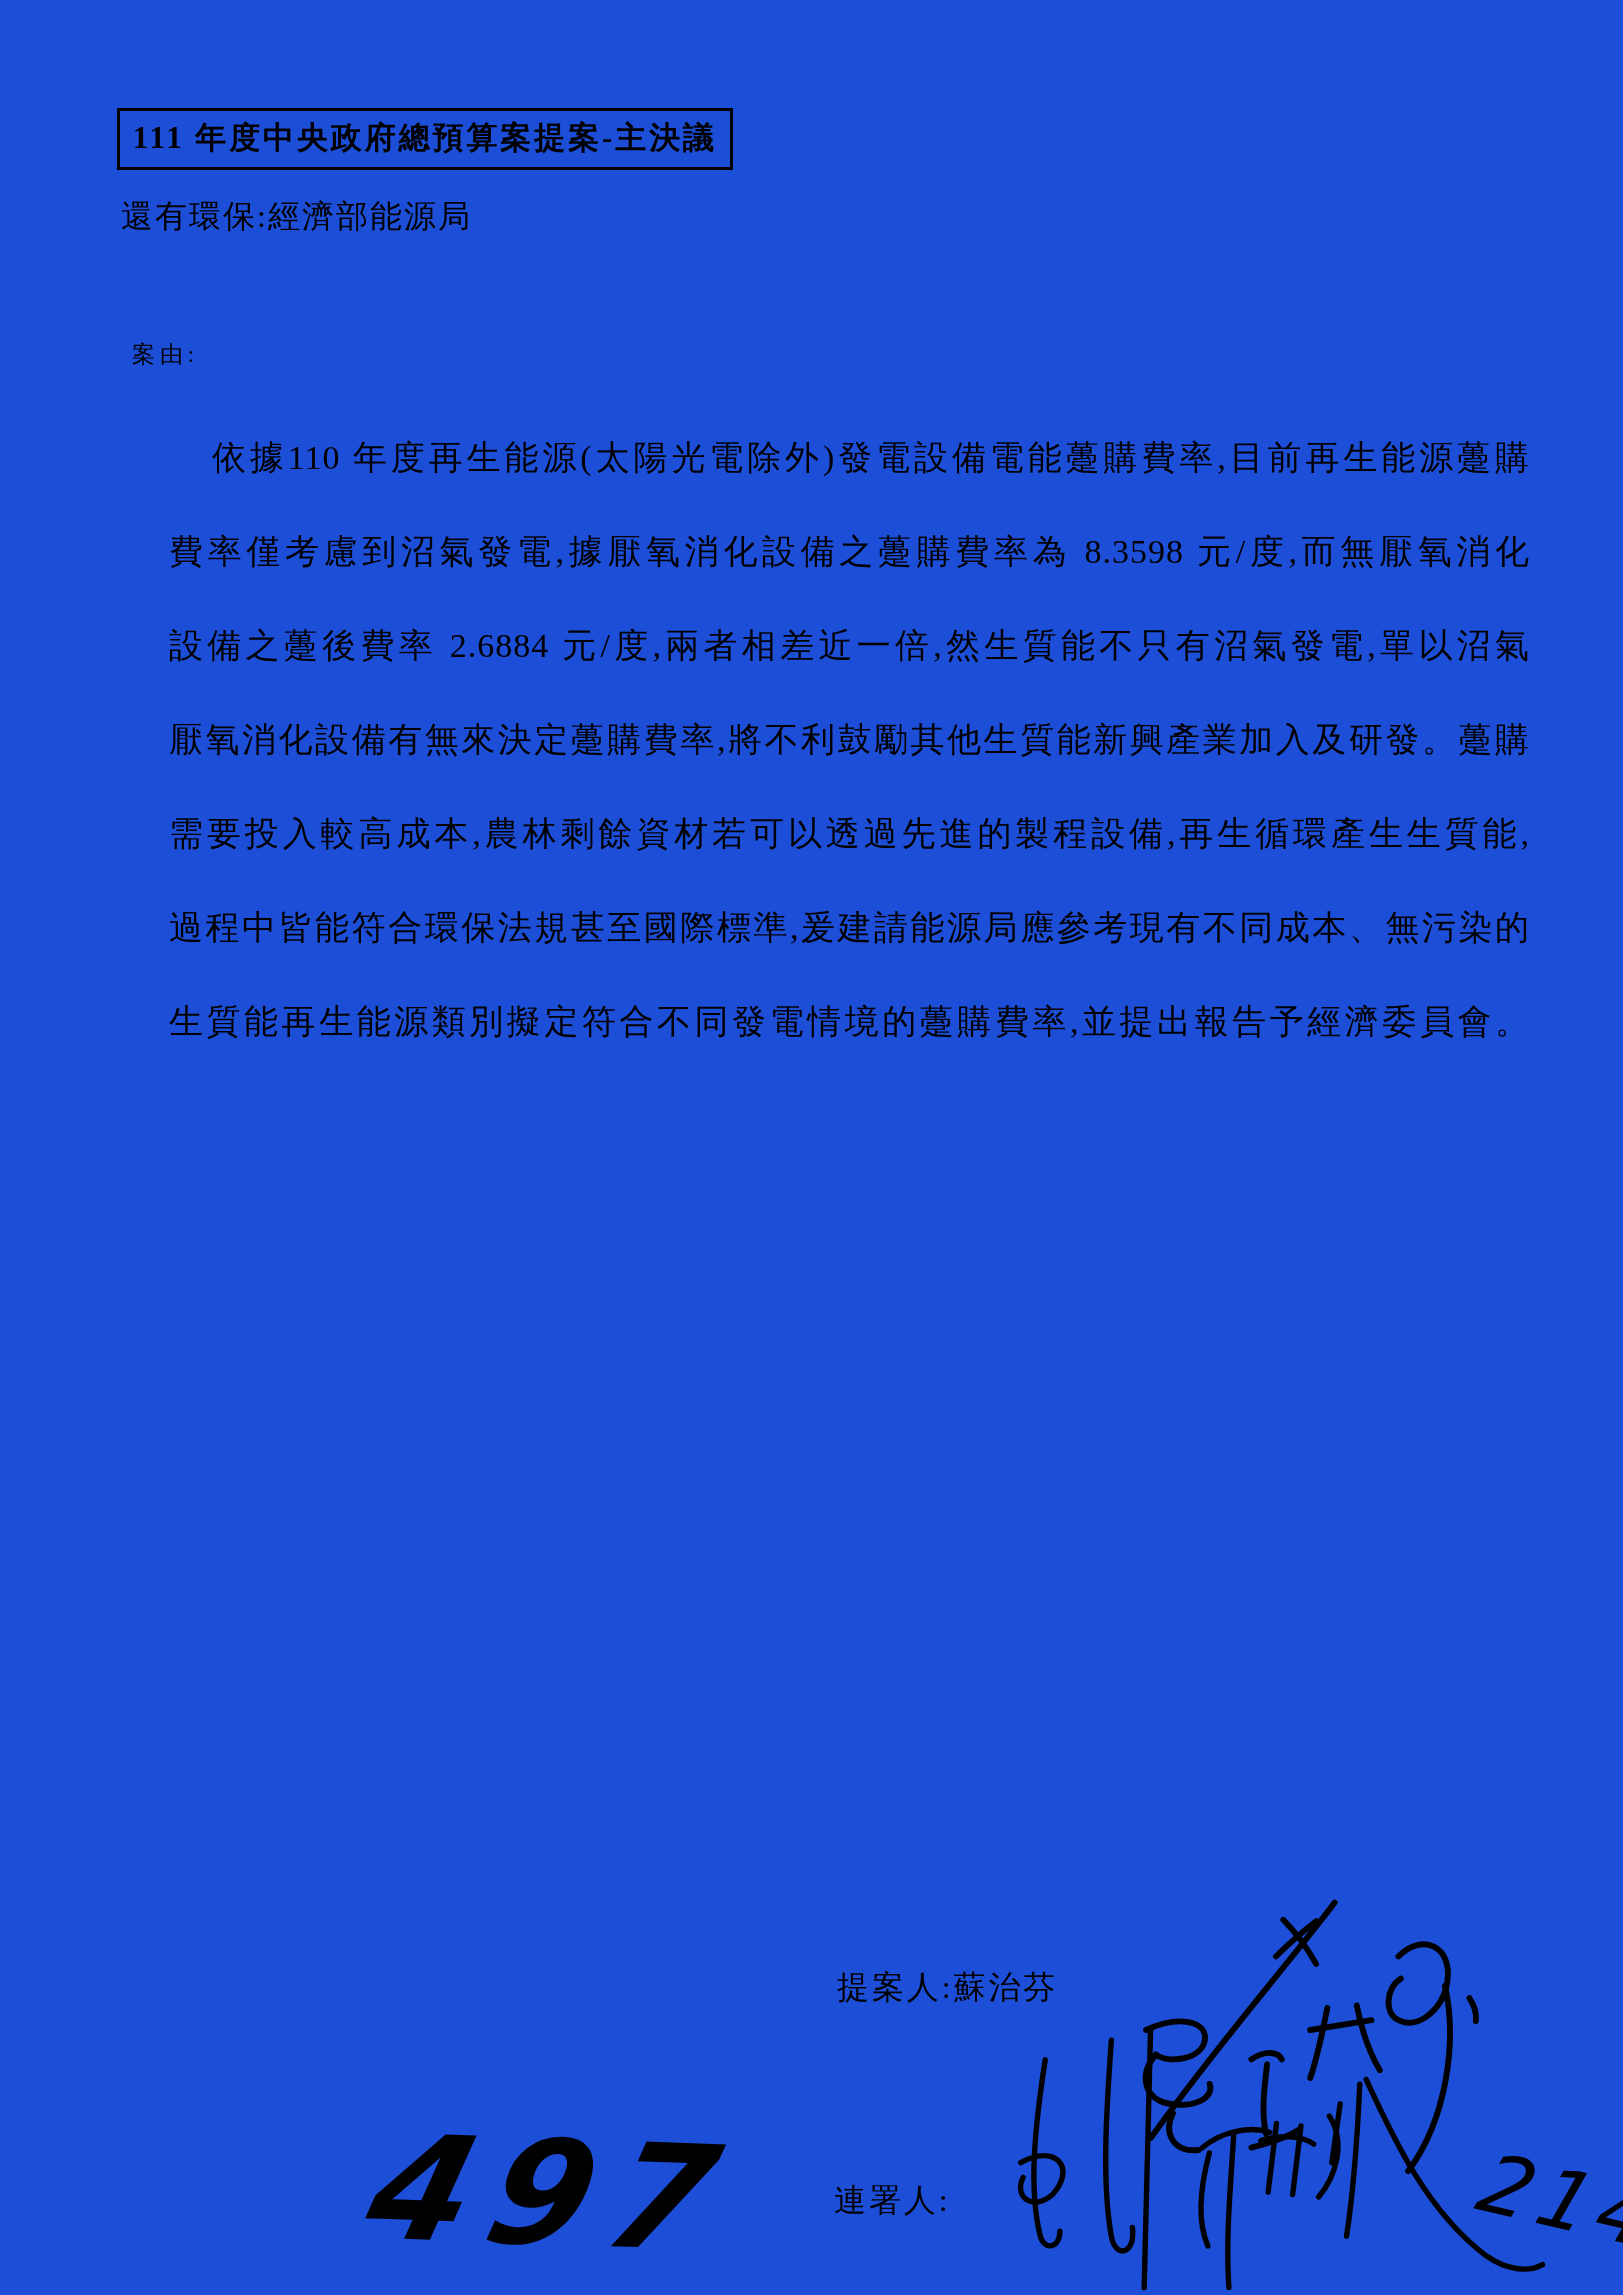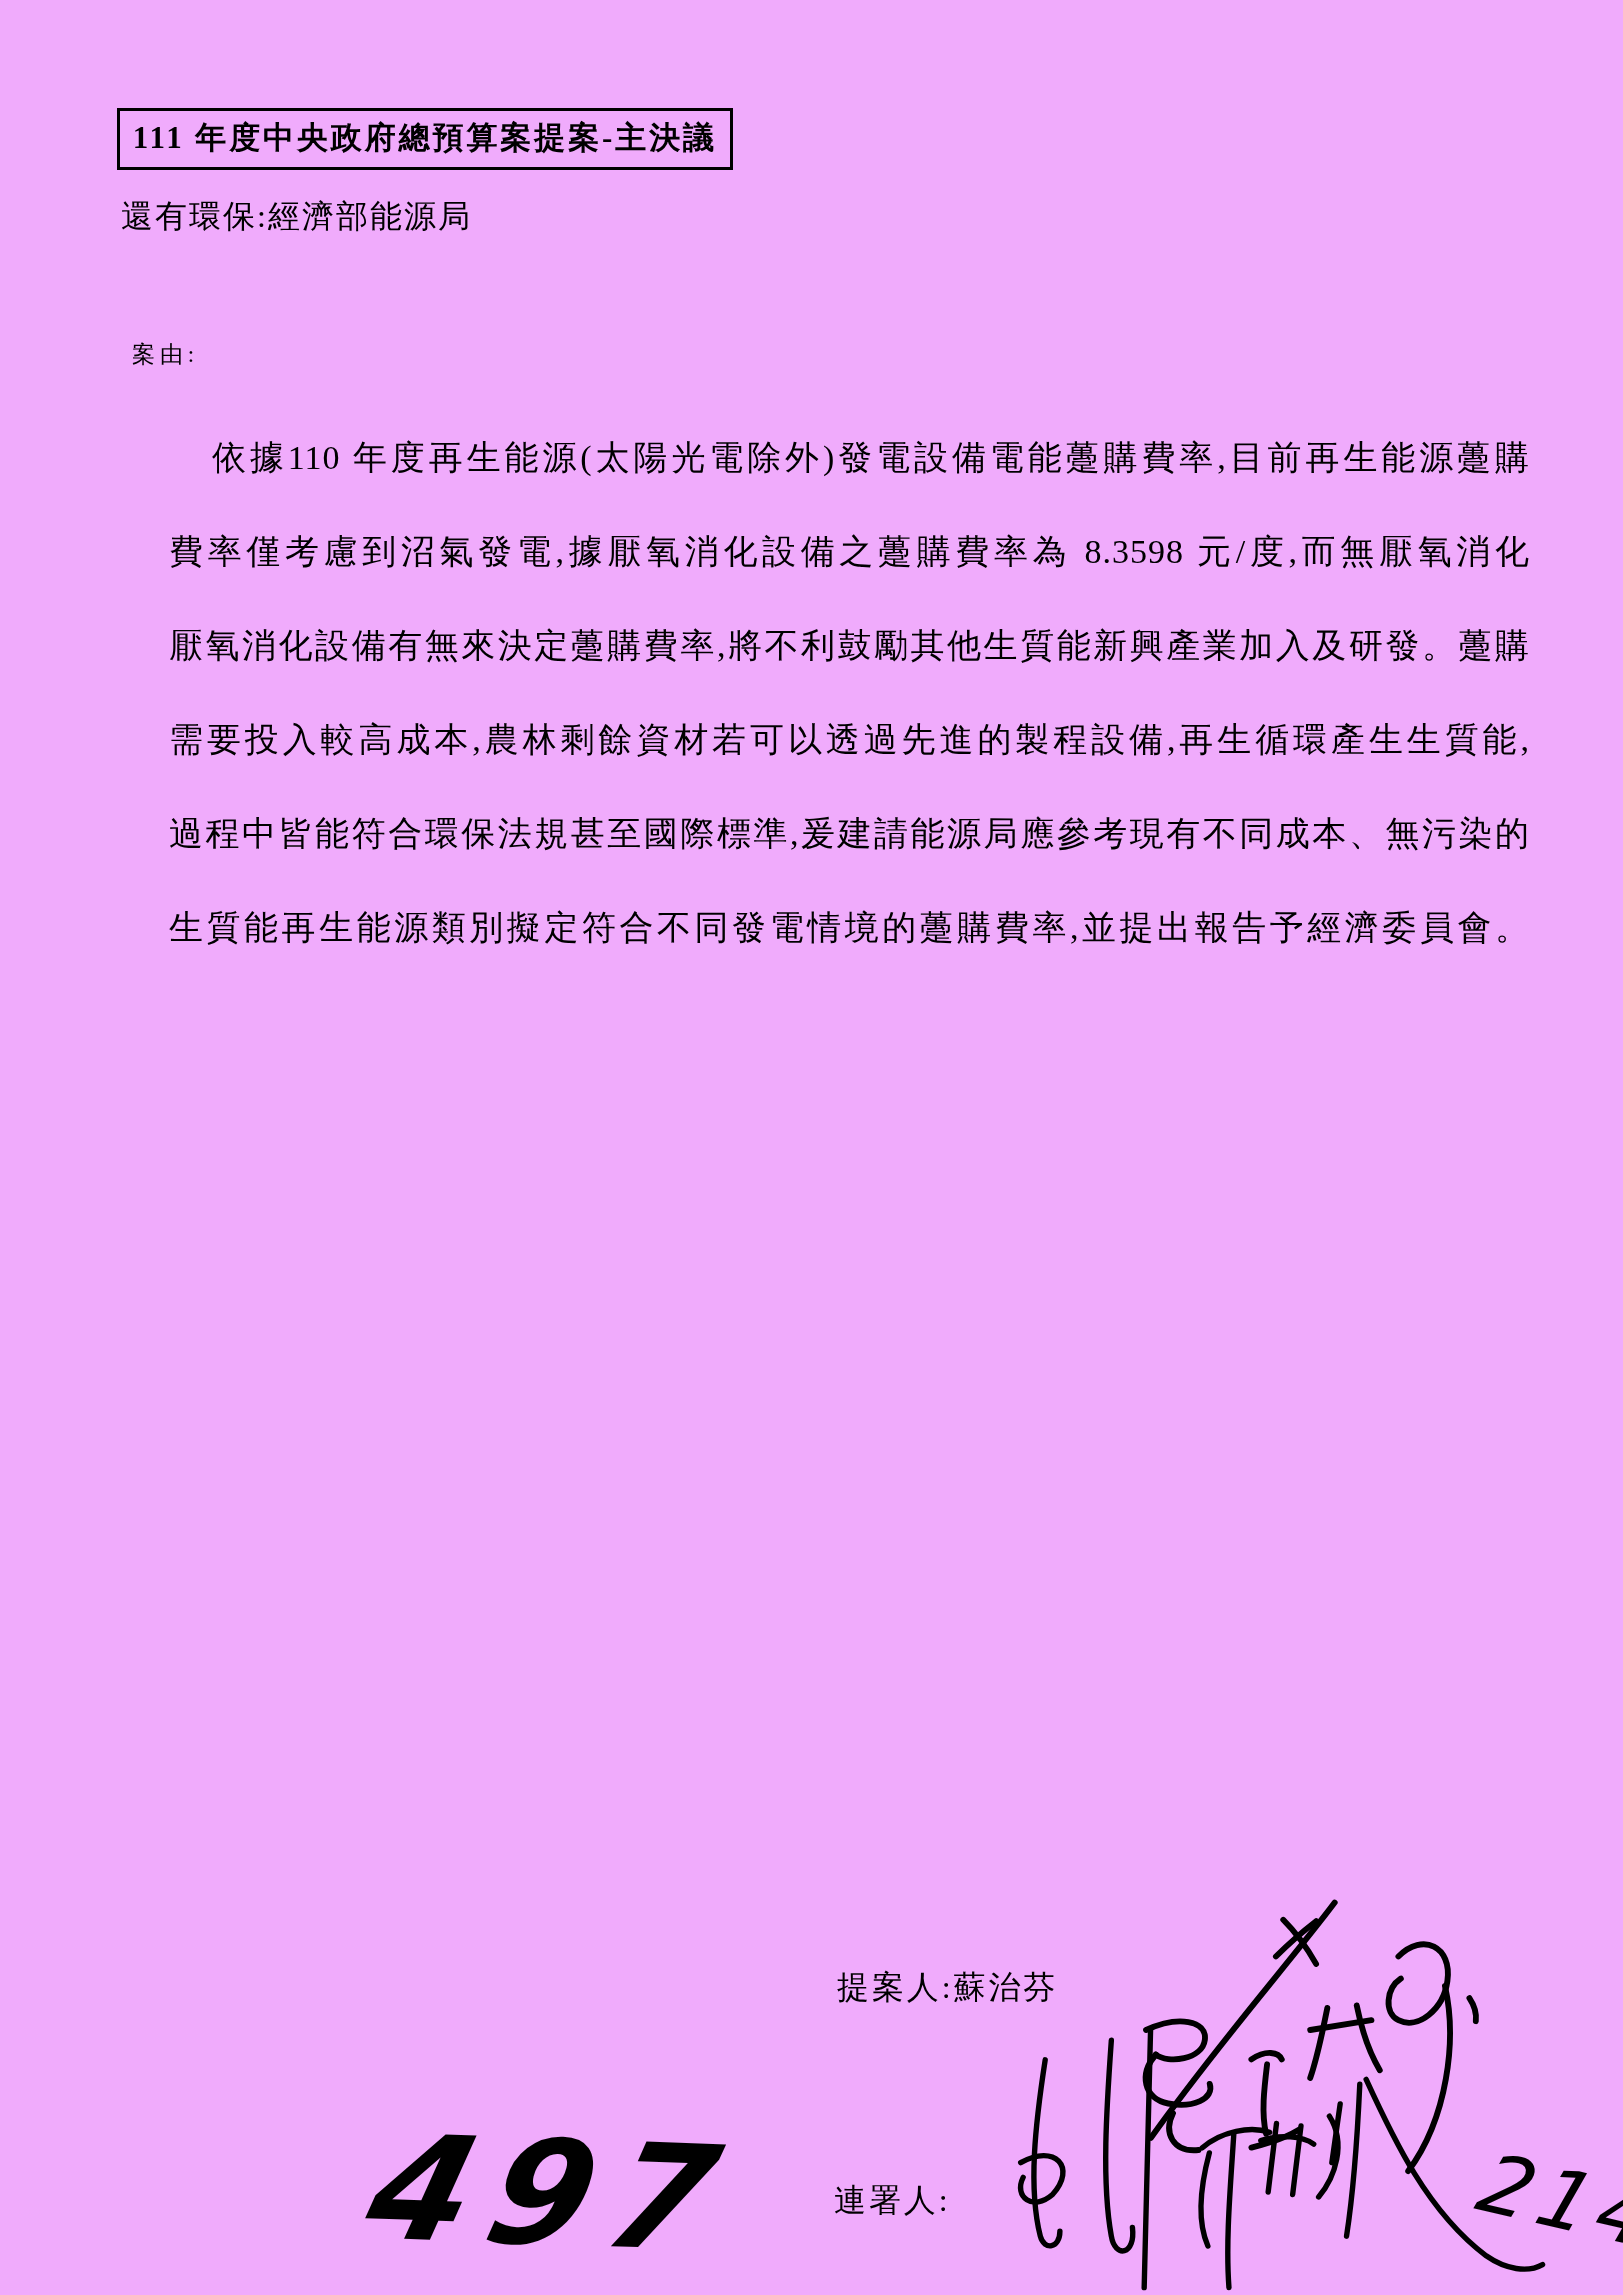"111 年度中央政府總預算案提案-主決議" .page { background: #f0abfc -> #1d4ed8 }
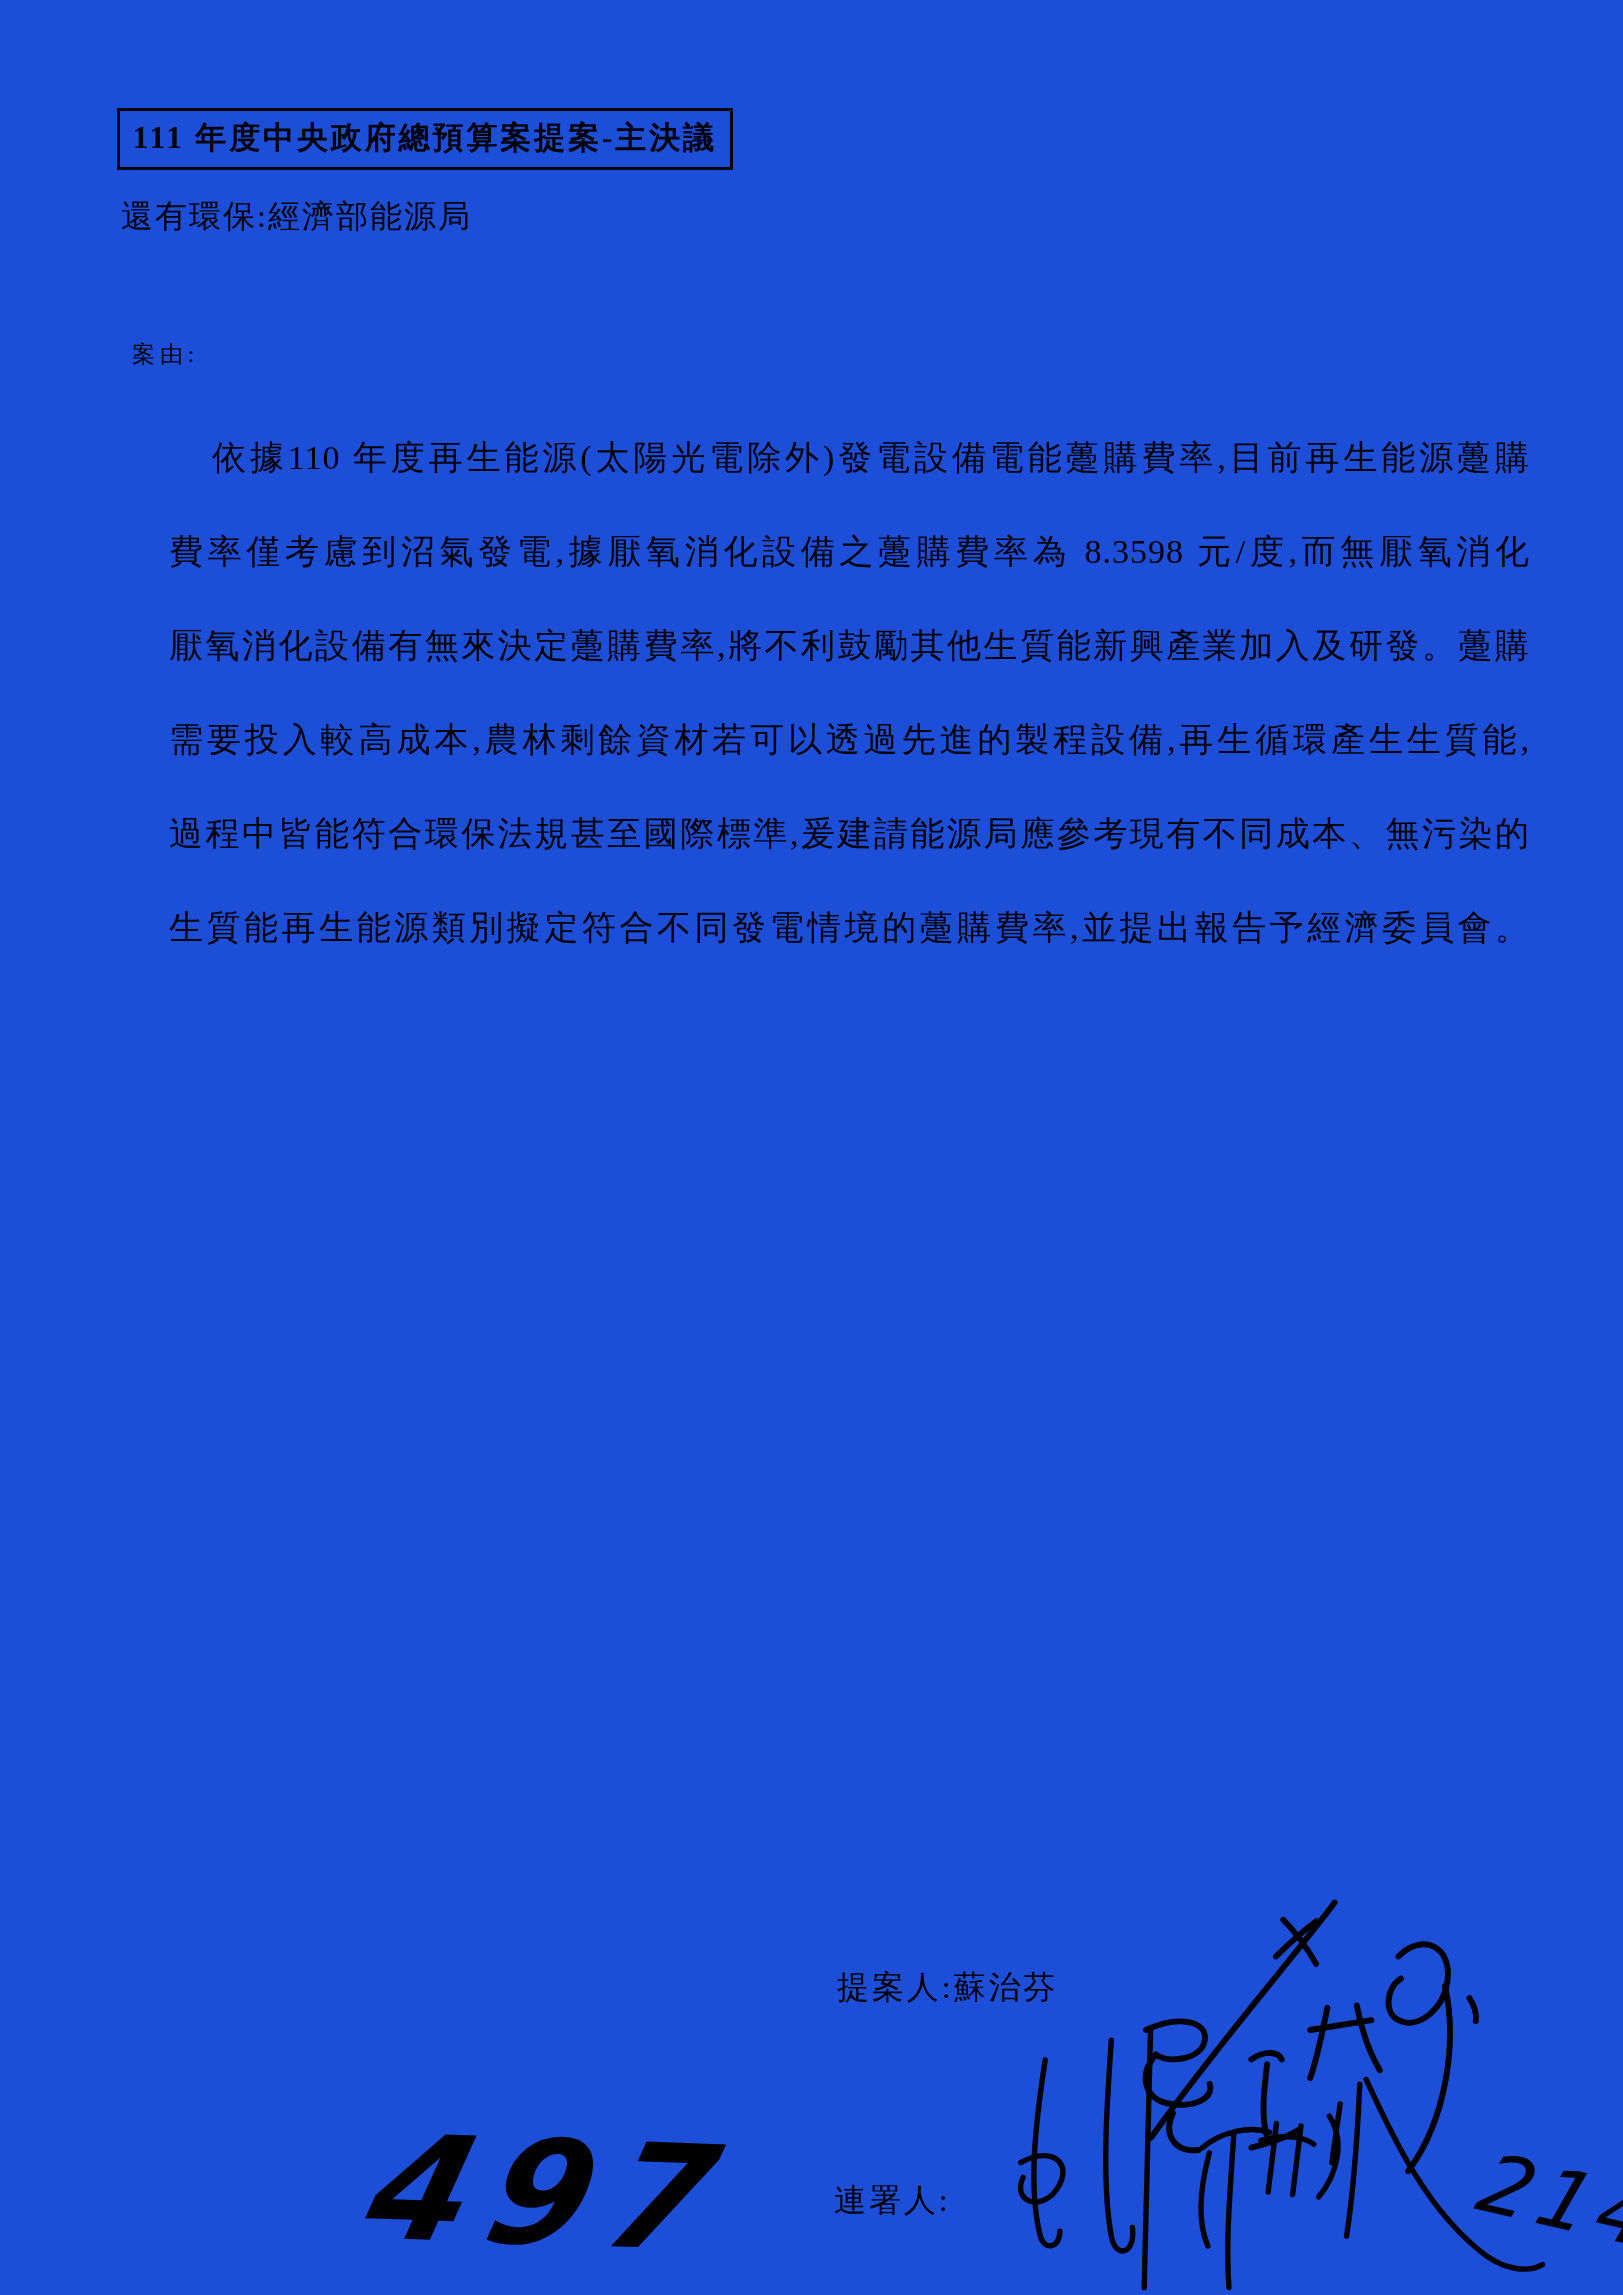"設備之躉後費率 2.6884" div.body-line { html: none -> <div>設備之躉後費率 2.6884 元/度,兩者相差近一倍,然生質能不只有沼氣發電,單以沼氣</div> }
